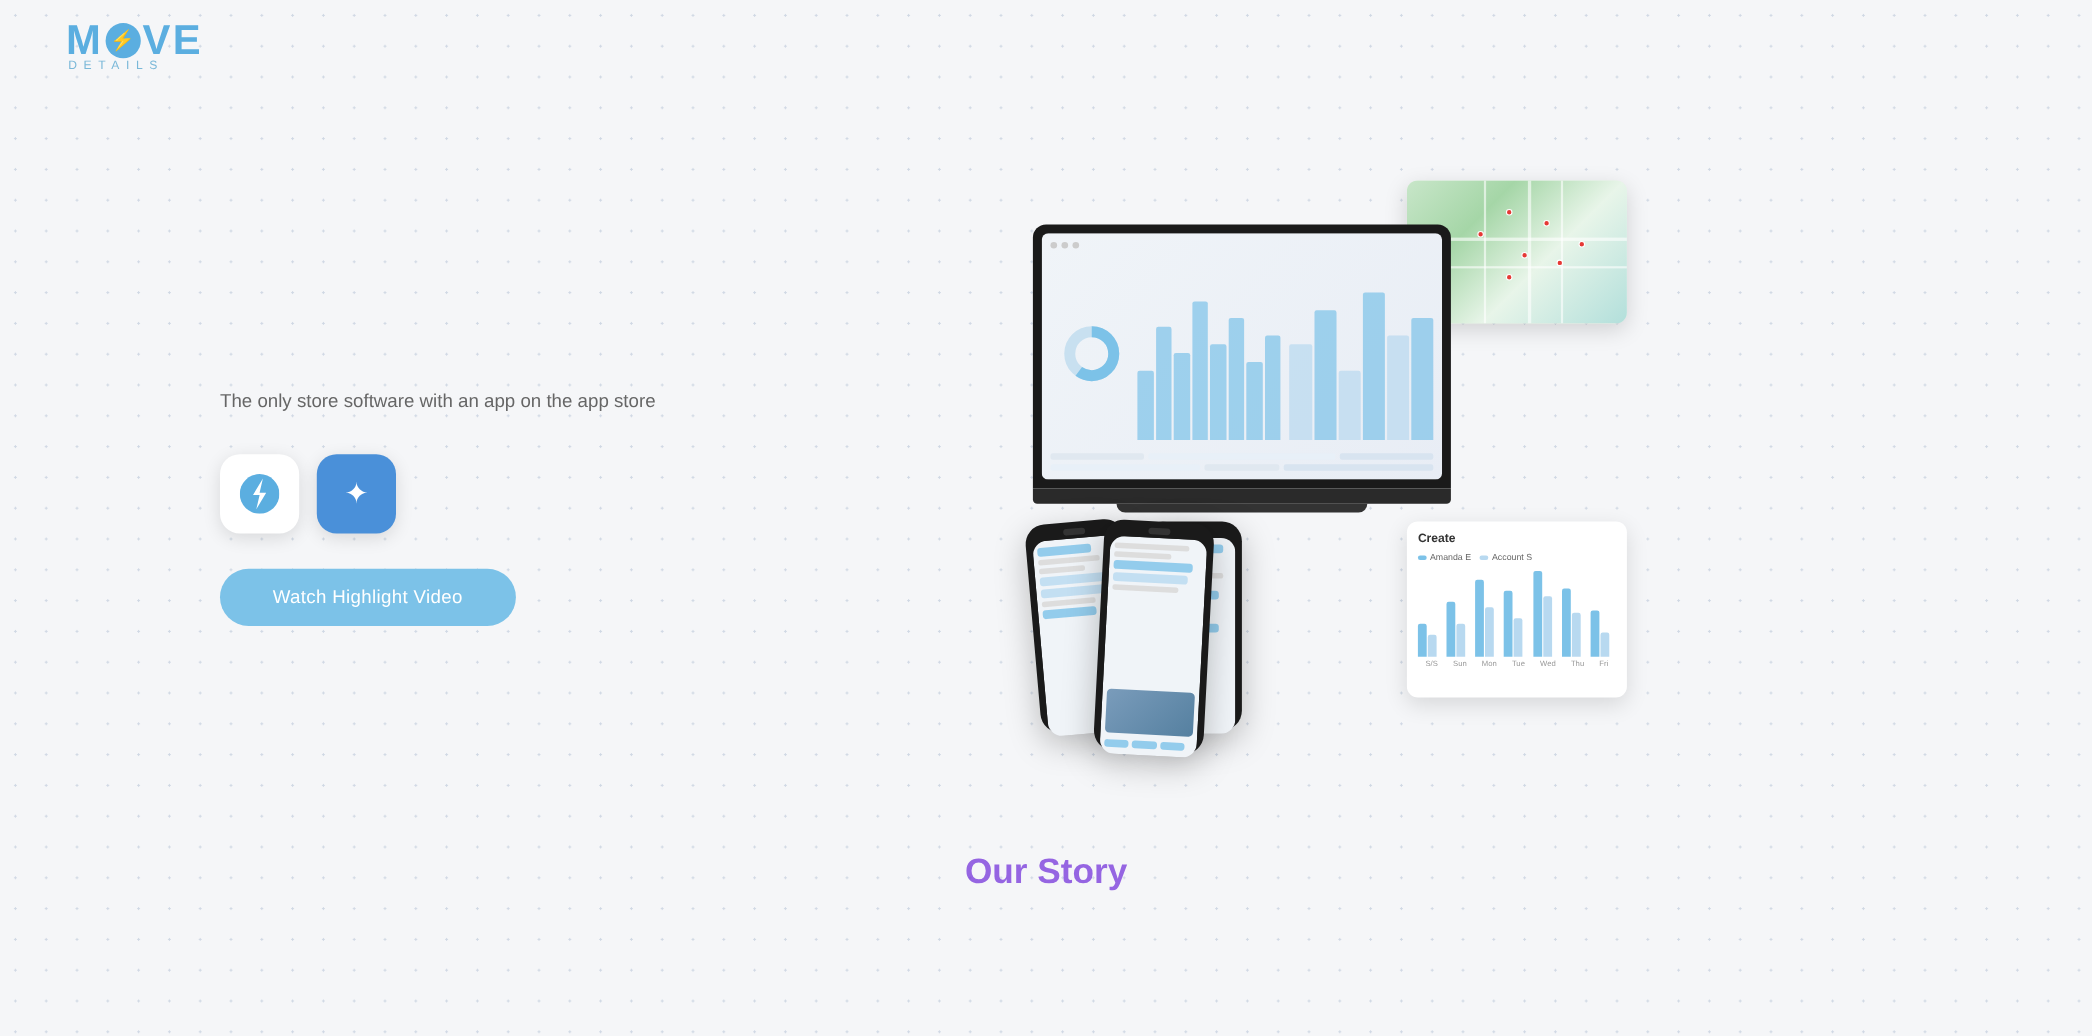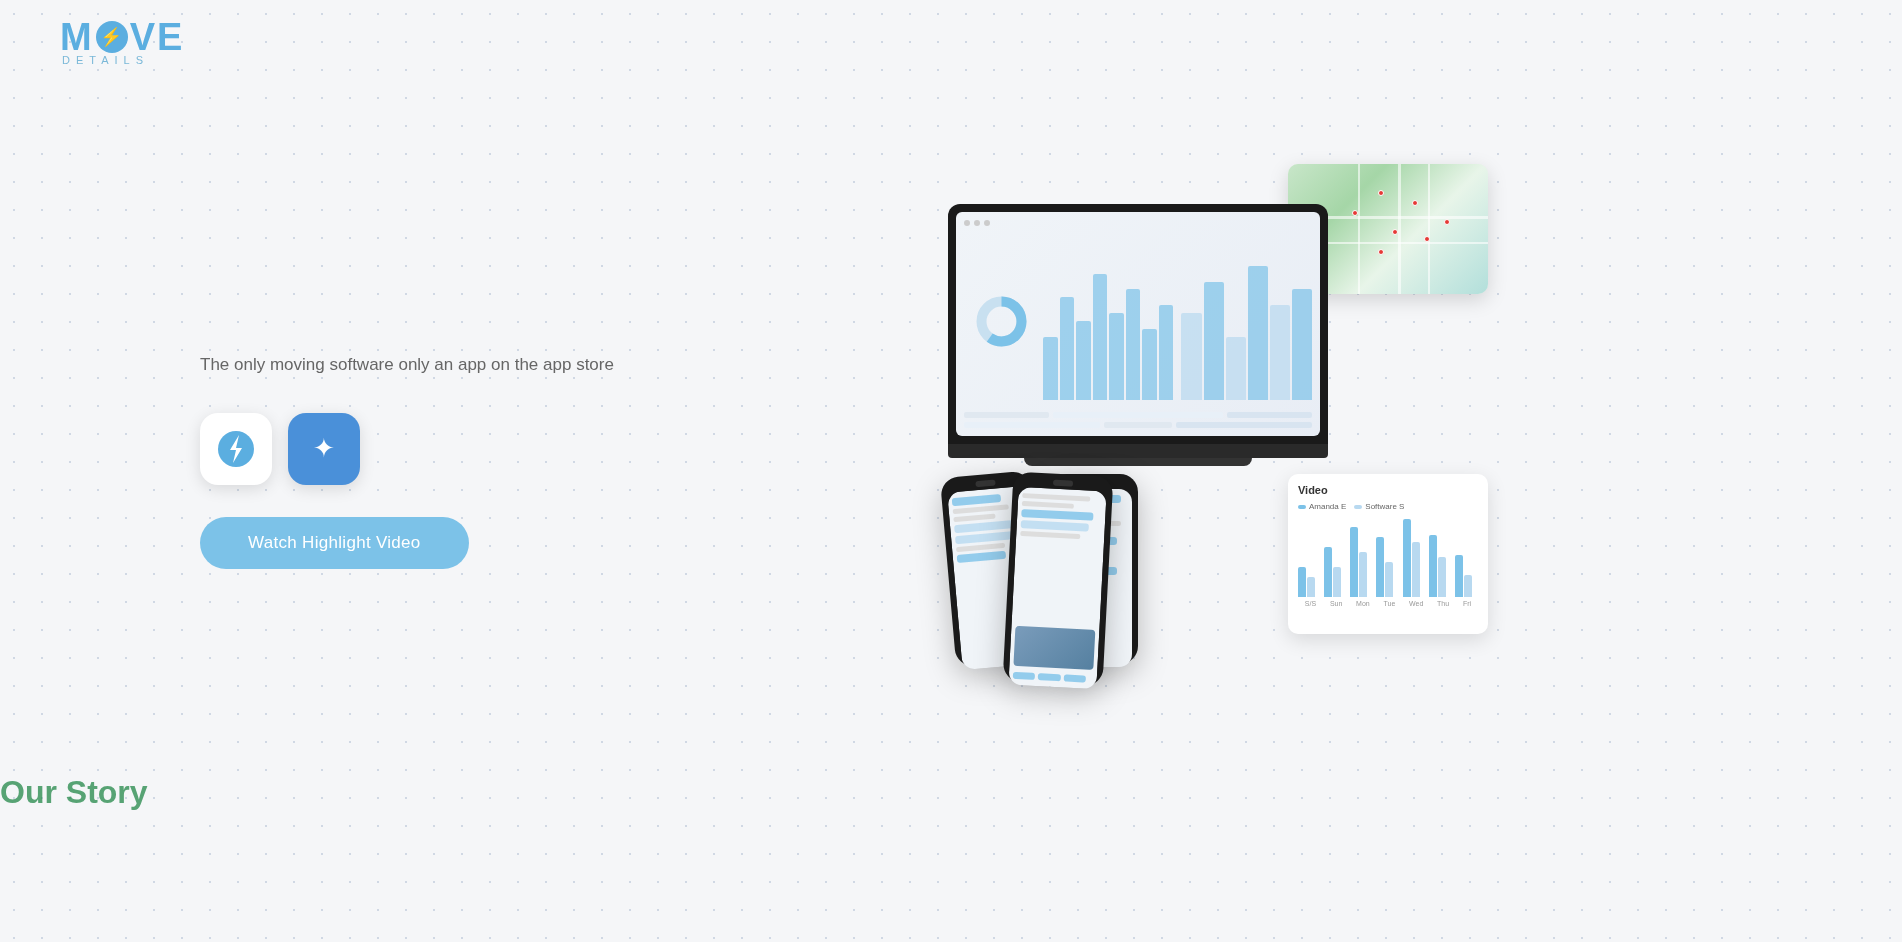"The only moving software only" p.hero-subtitle { text: moving software only -> store software with }
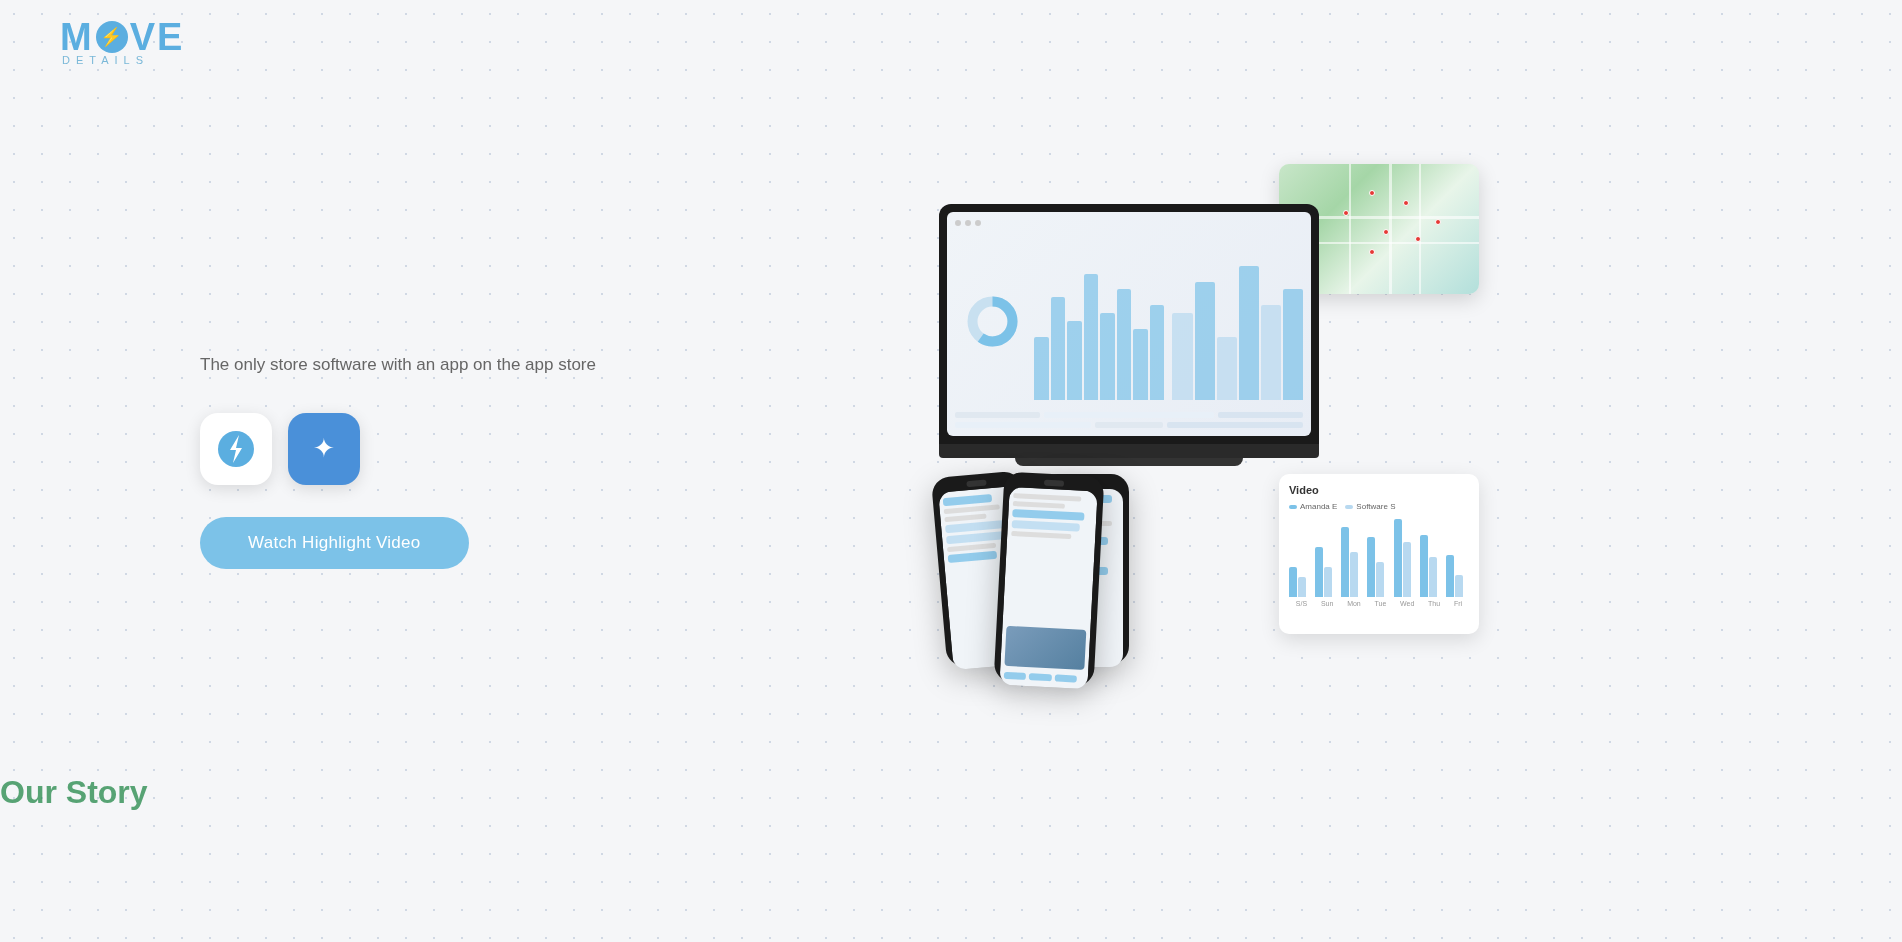"Video" div.calls-title { text: Video -> Create }
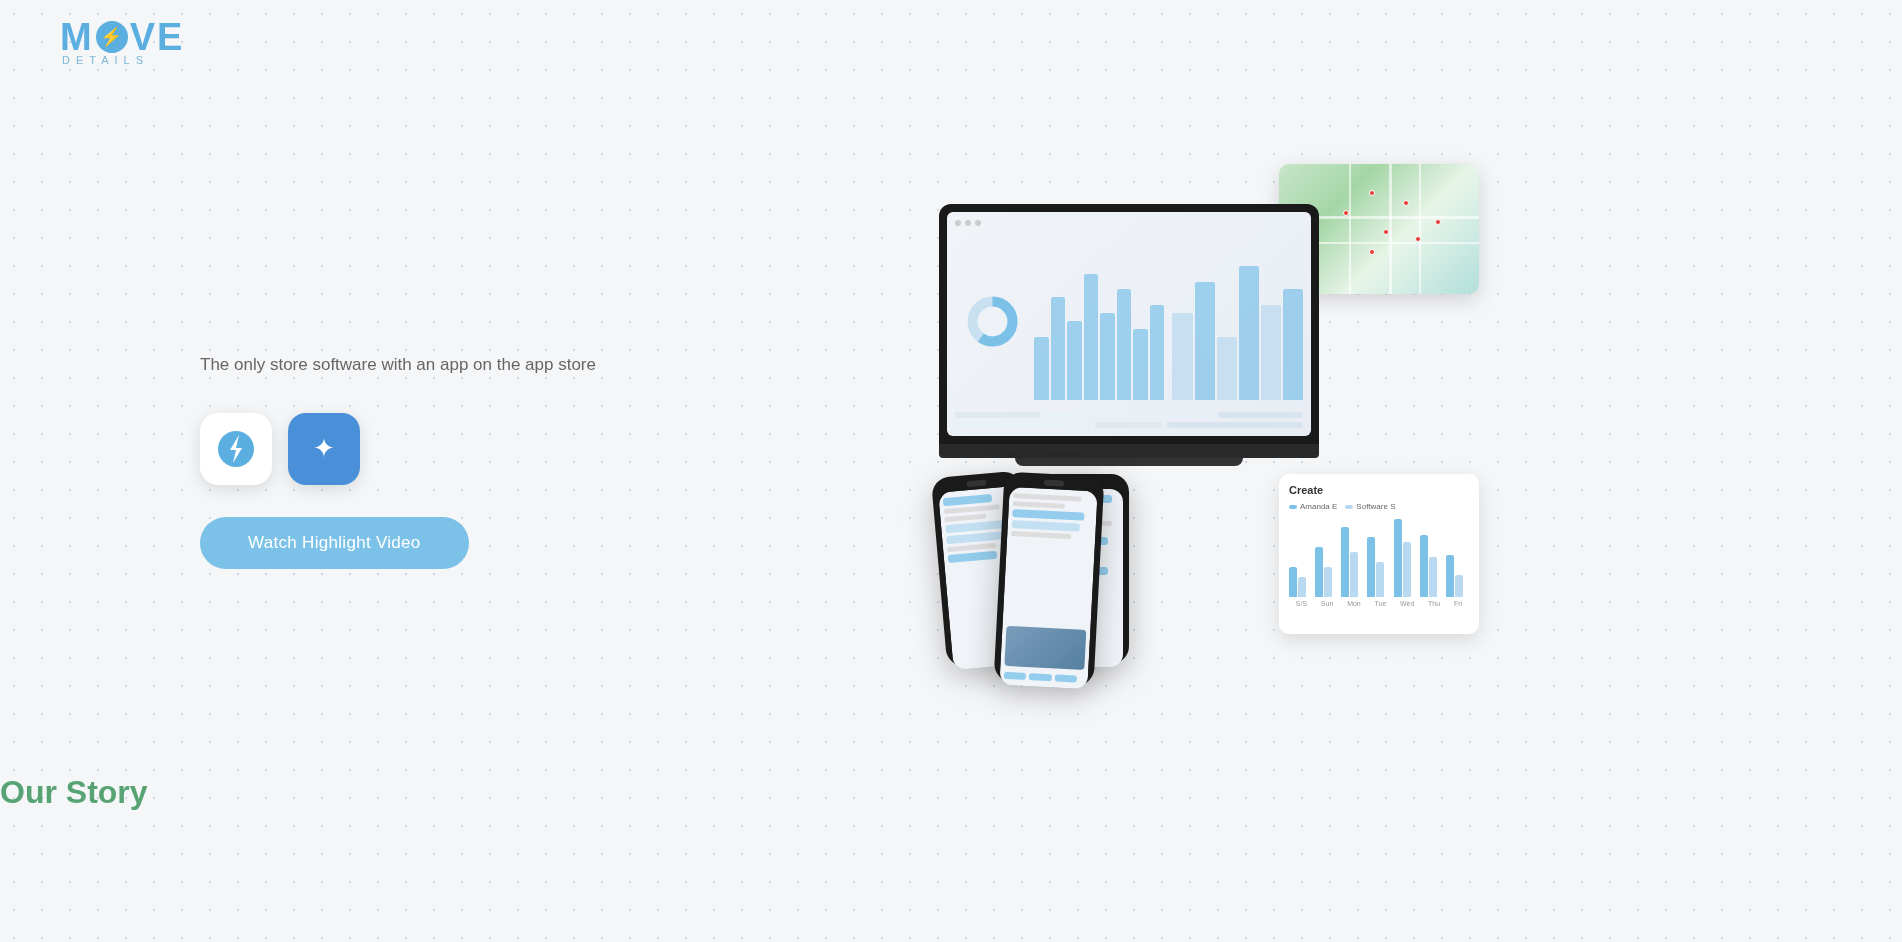"Software S" span { text: Software -> Account }
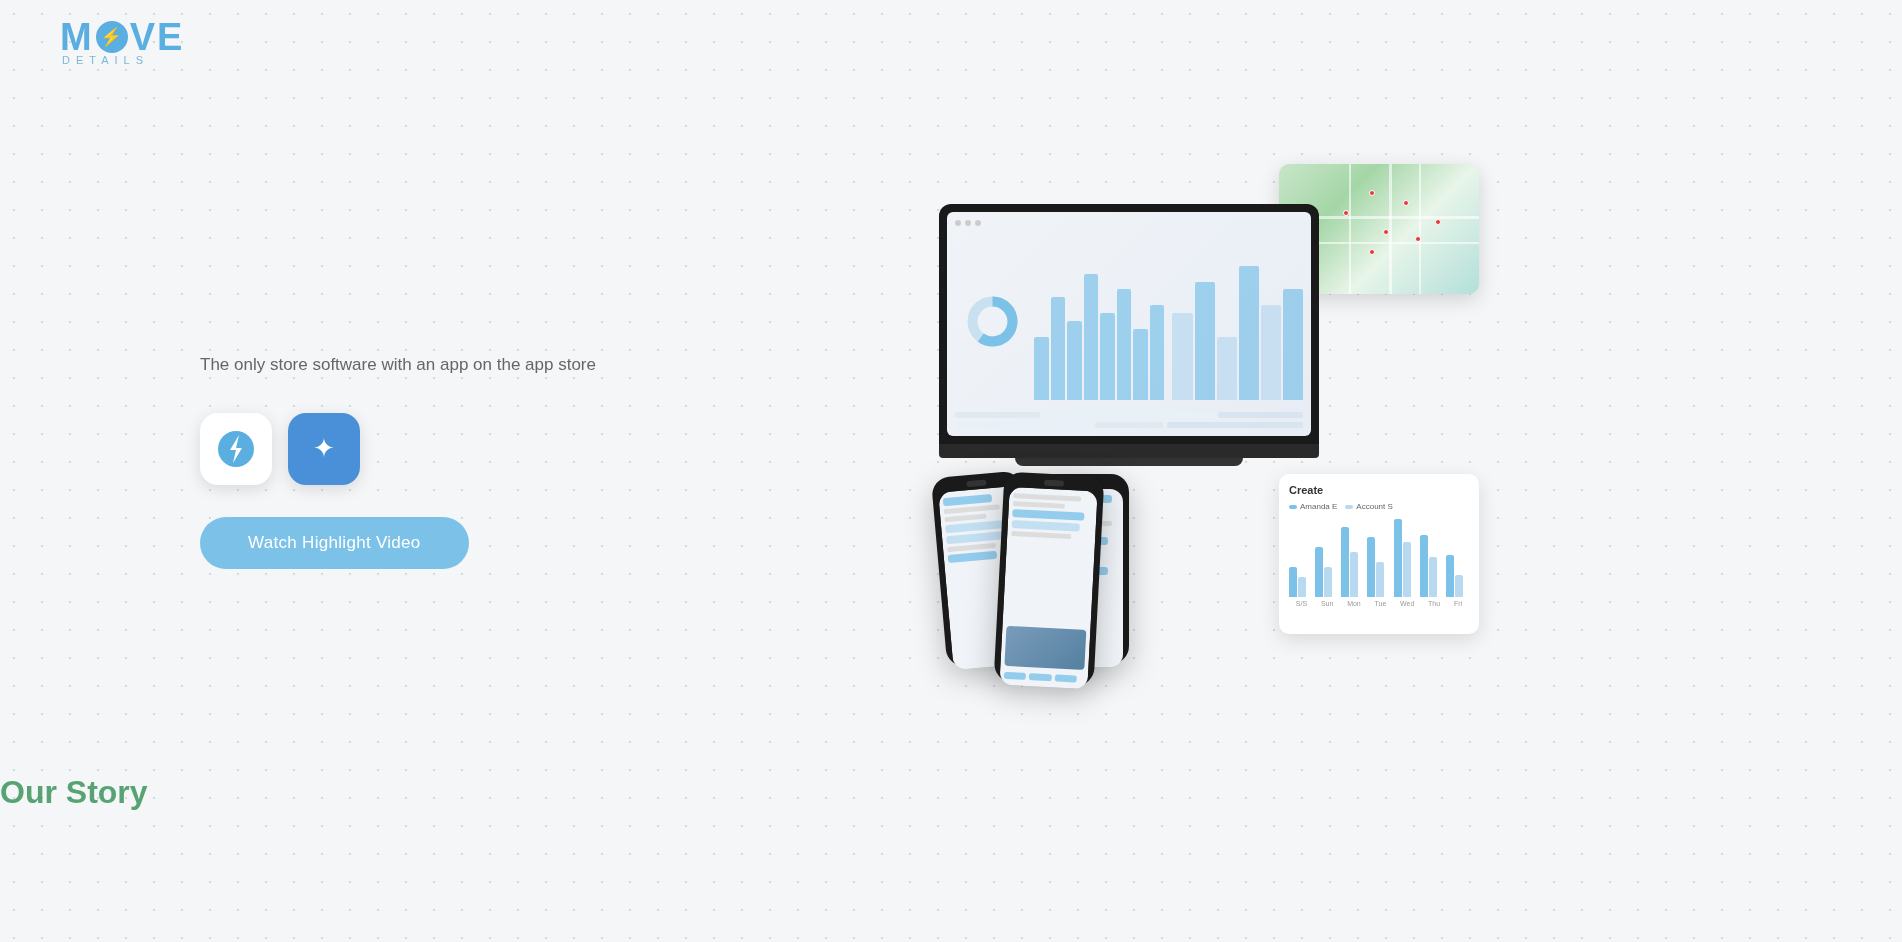"Our Story" .bottom-hint { color: #15803d -> #6d28d9; text-align: left -> center }
